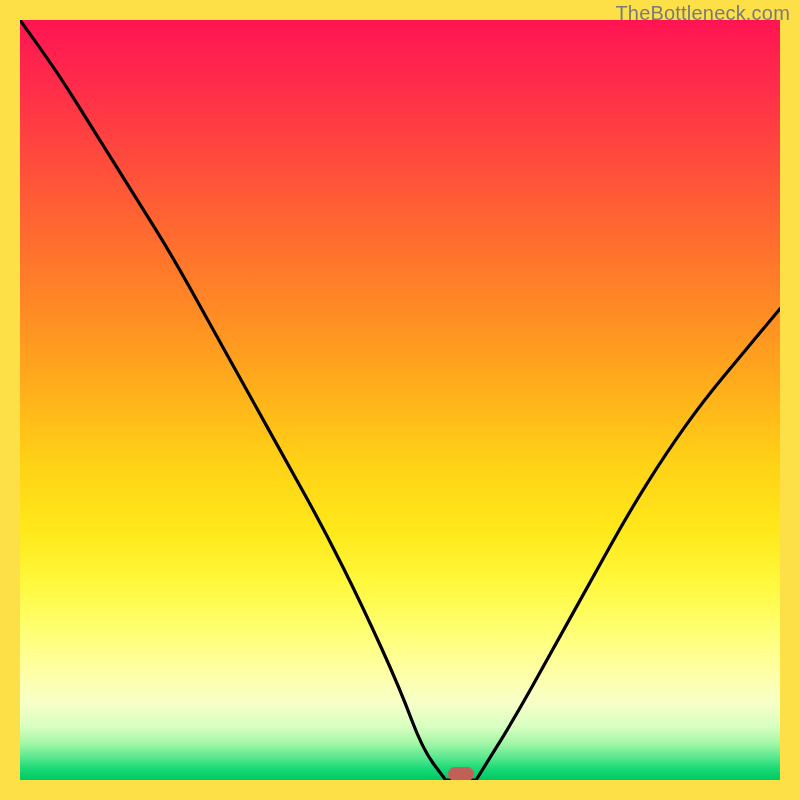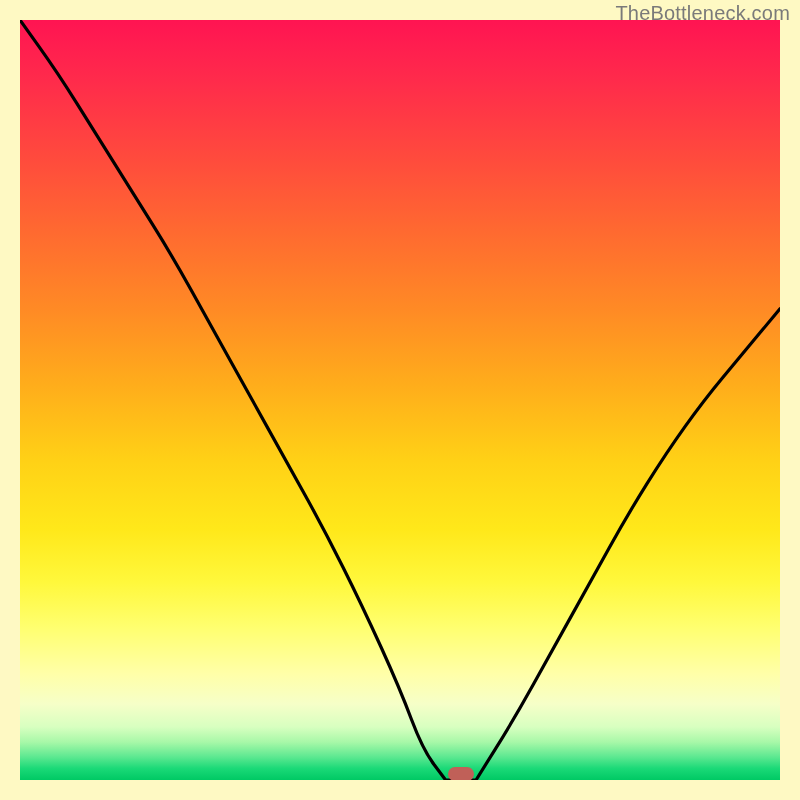"TheBottleneck.com" .frame { background: #fef9c3 -> #fde047 }
